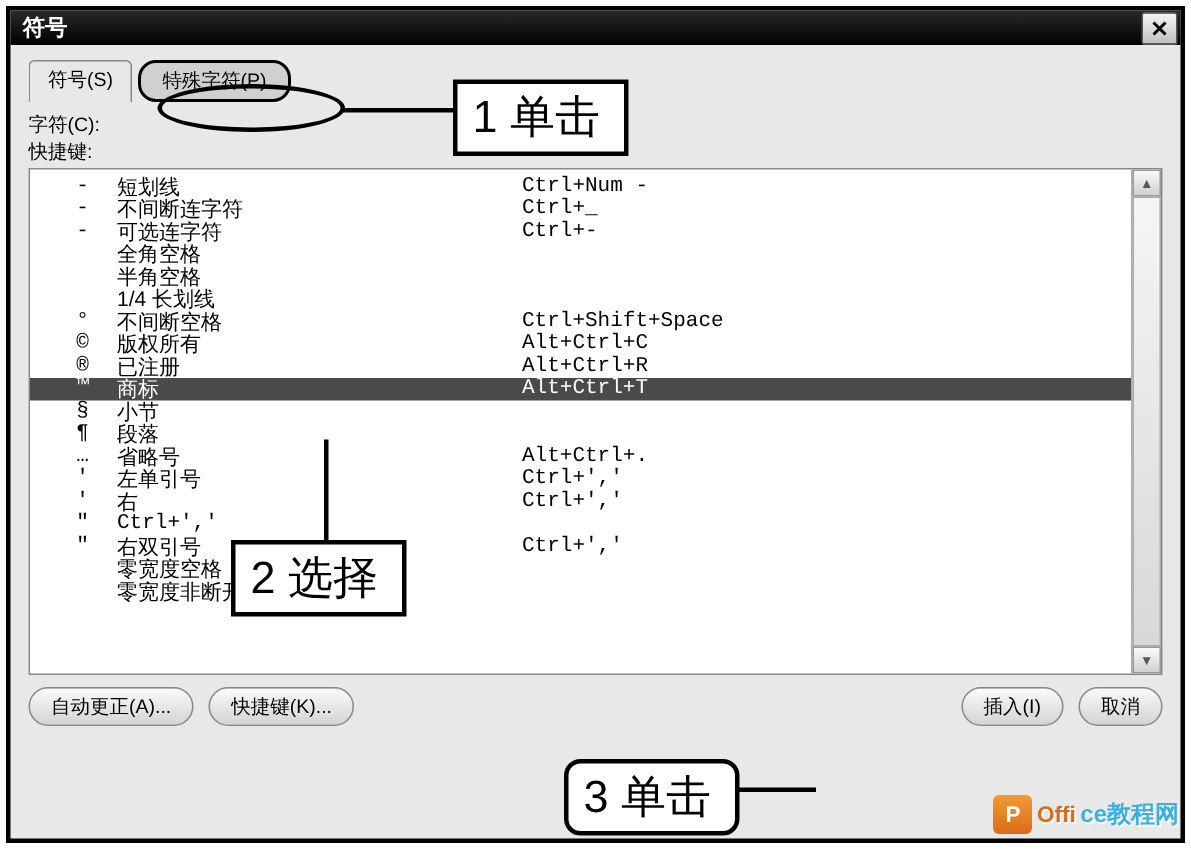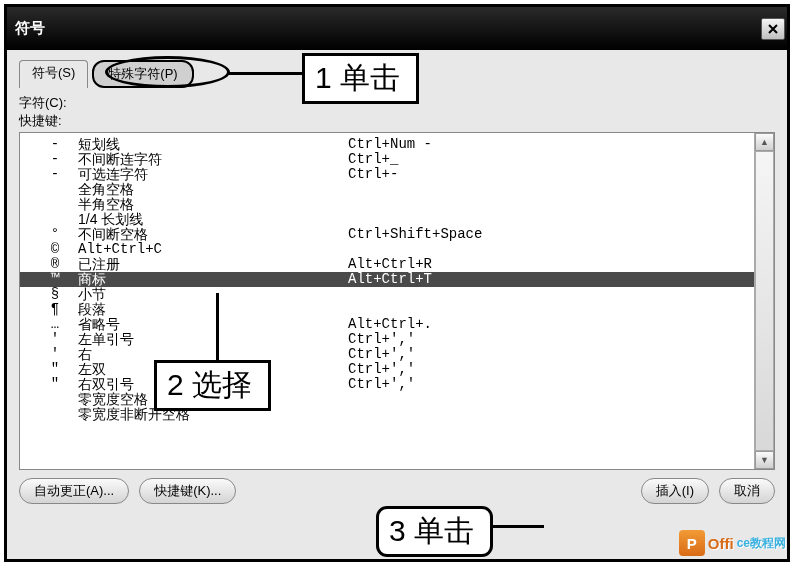"符号" .titlebar { height: 43px -> 23px }
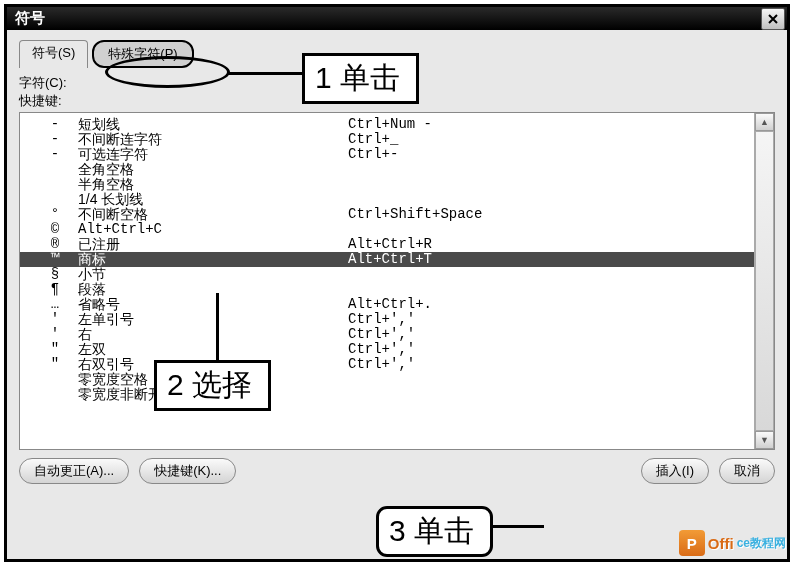"版权所有" span.name { html: none -> <span>版权所有</span> }
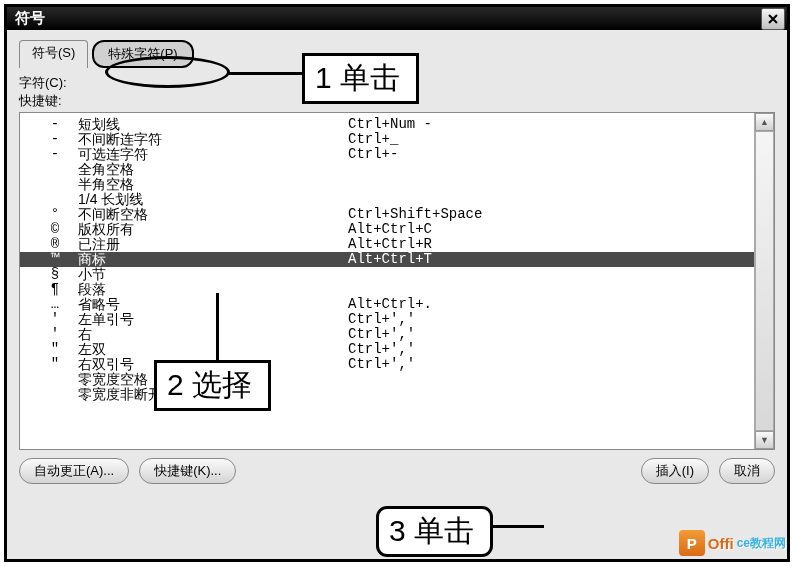"左双" span.name { html: <span>左双 </span> -> none }
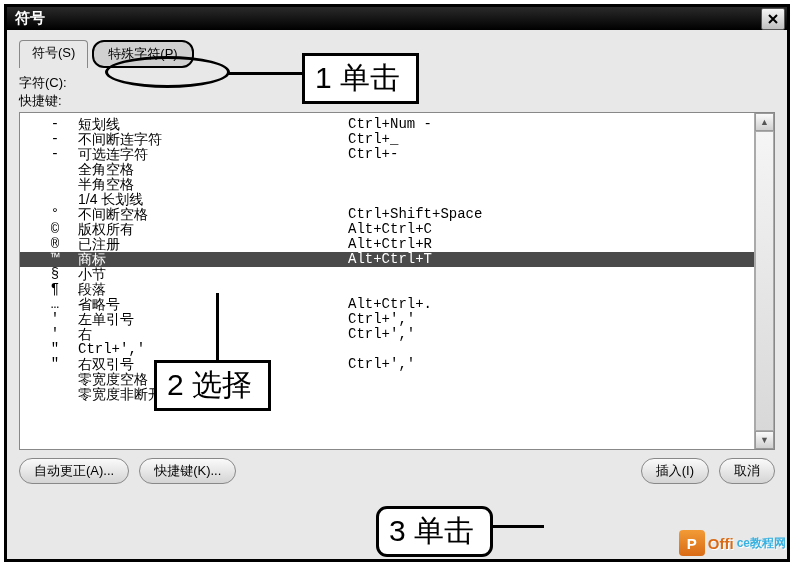"ce教程网" .wm-text2 { font-size: 12px -> 16px }
